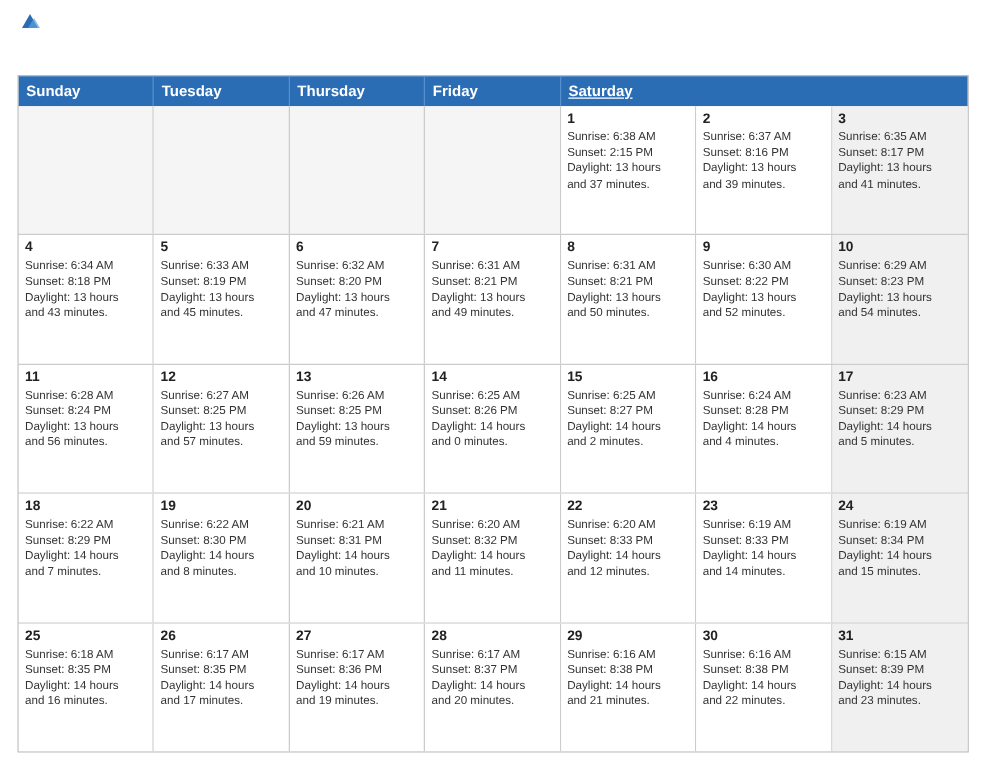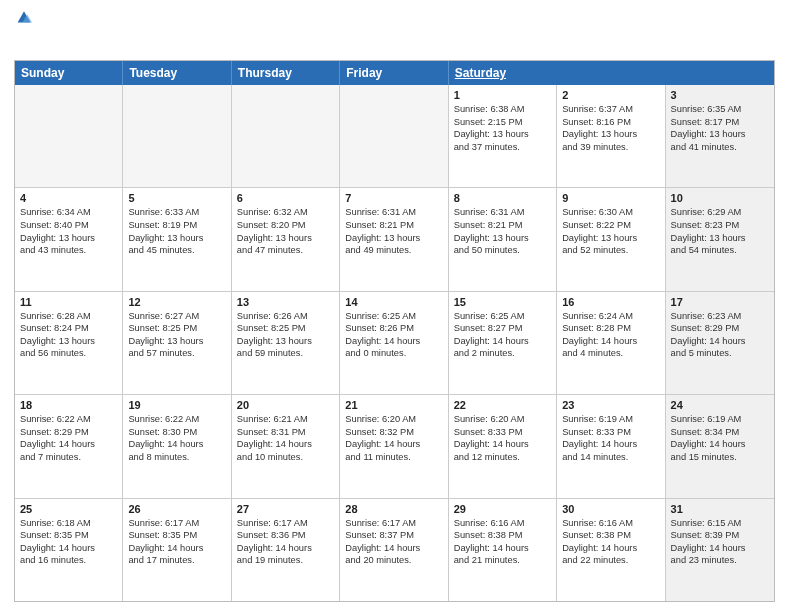"Sunset: 8:40 PM" div.cell-line { text: 8:40 -> 8:18 }
